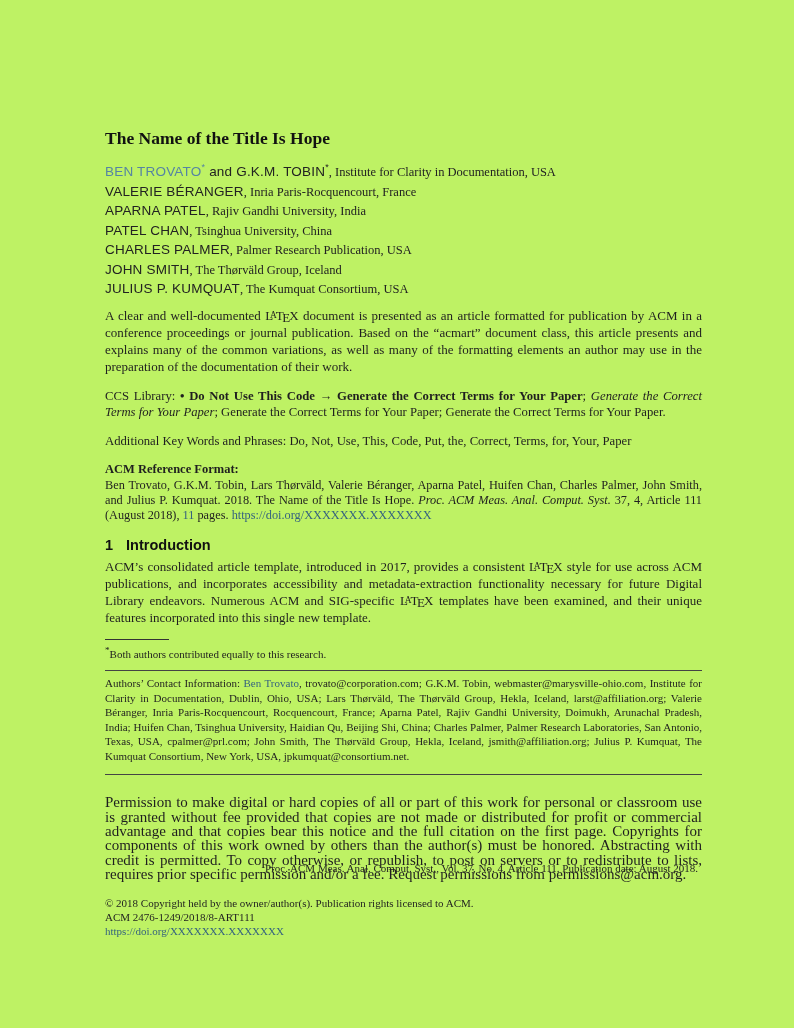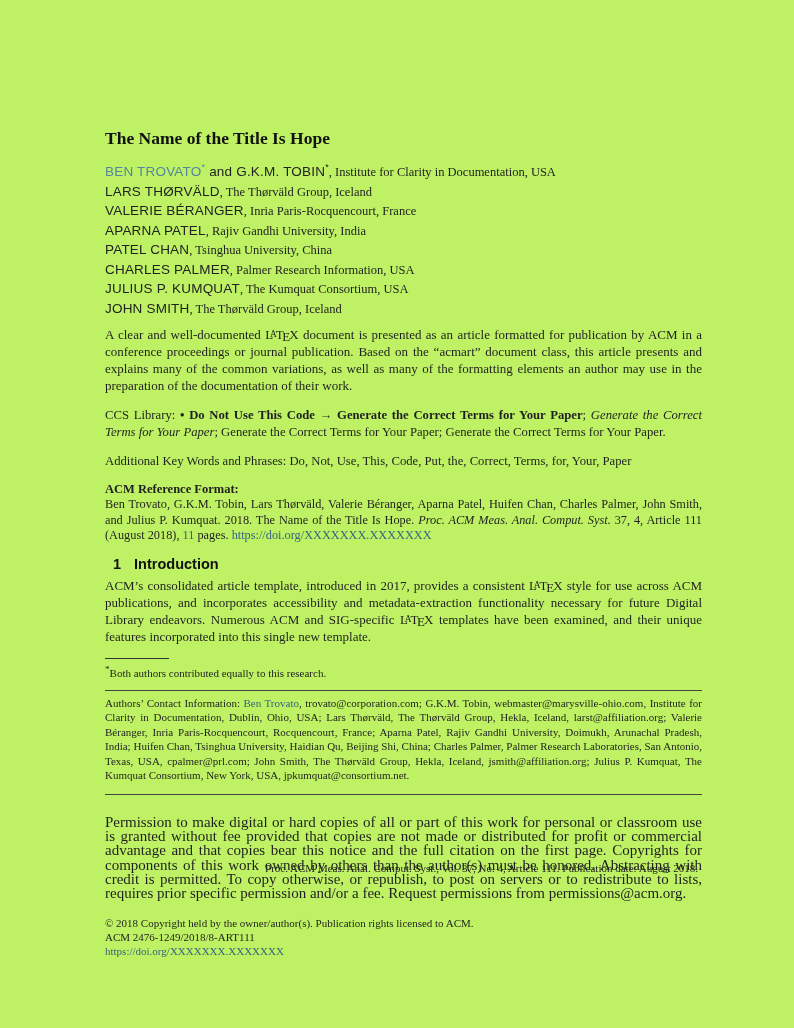"LARS THØRVÄLD, The Thørväld Group," div.author-row { html: <div> <span>LARS THØRVÄLD</span><span>, The Thørväld Group, Iceland</span> </div> -> none }
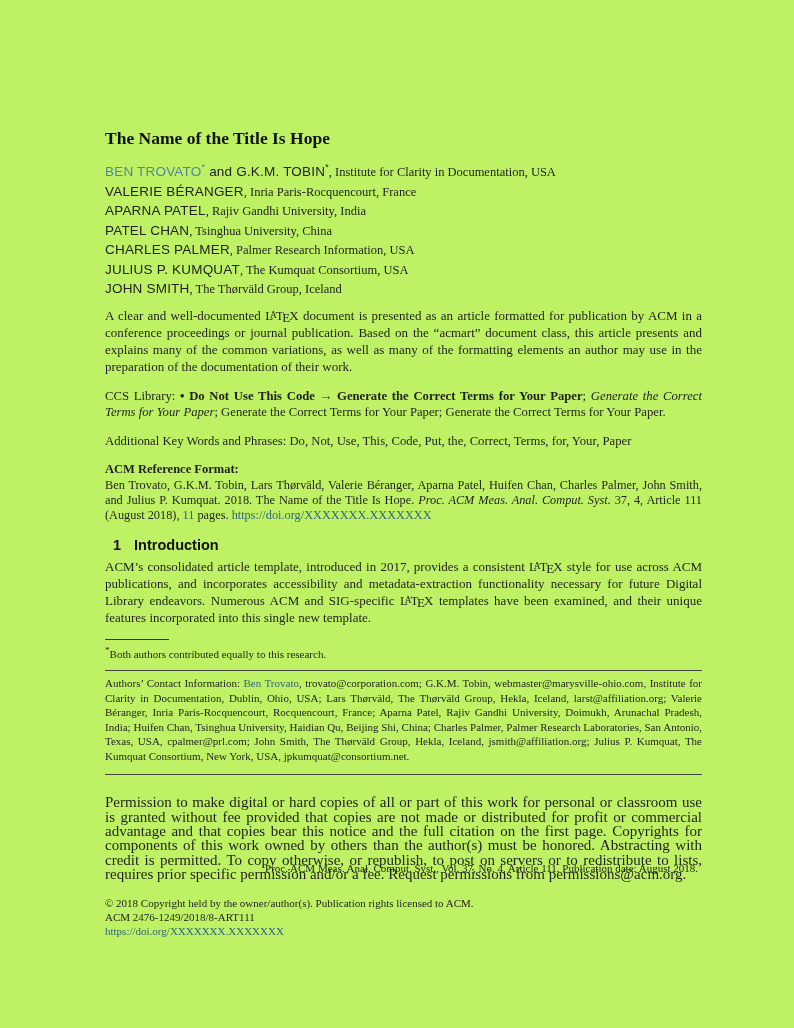", Palmer Research Information, USA" span.aff { text: Information -> Publication }
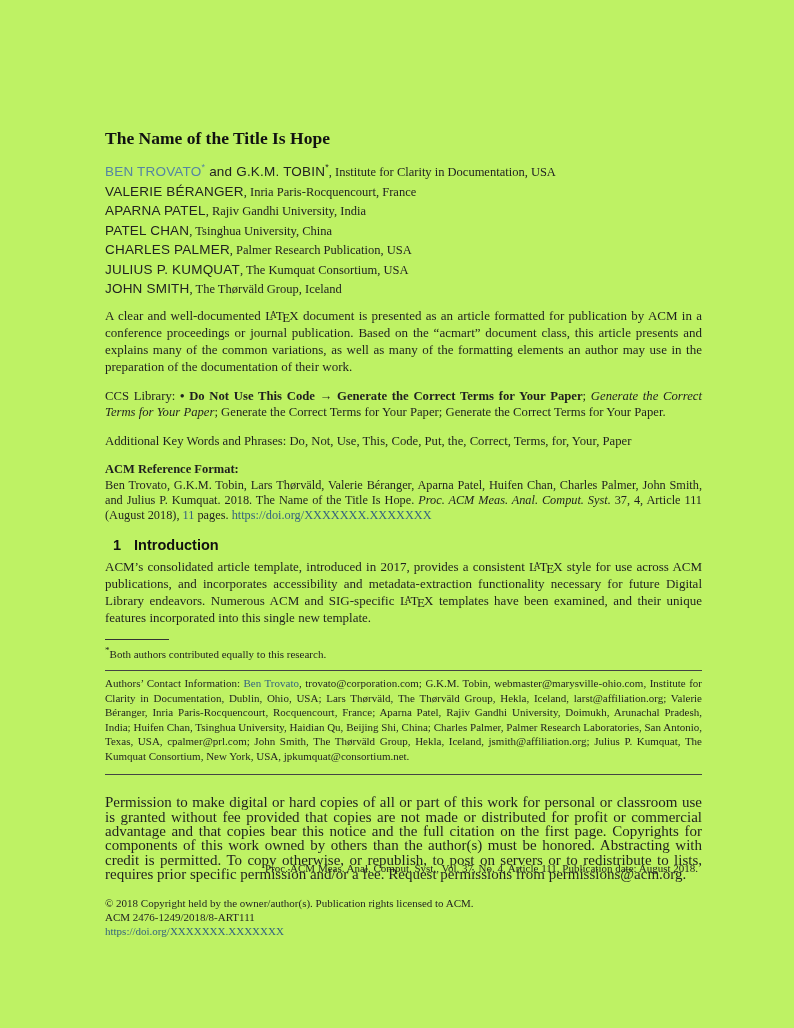"JULIUS P. KUMQUAT, The Kumquat" div.author-row { order: before "JOHN SMITH, The Thørväld Group," -> after "JOHN SMITH, The Thørväld Group," }
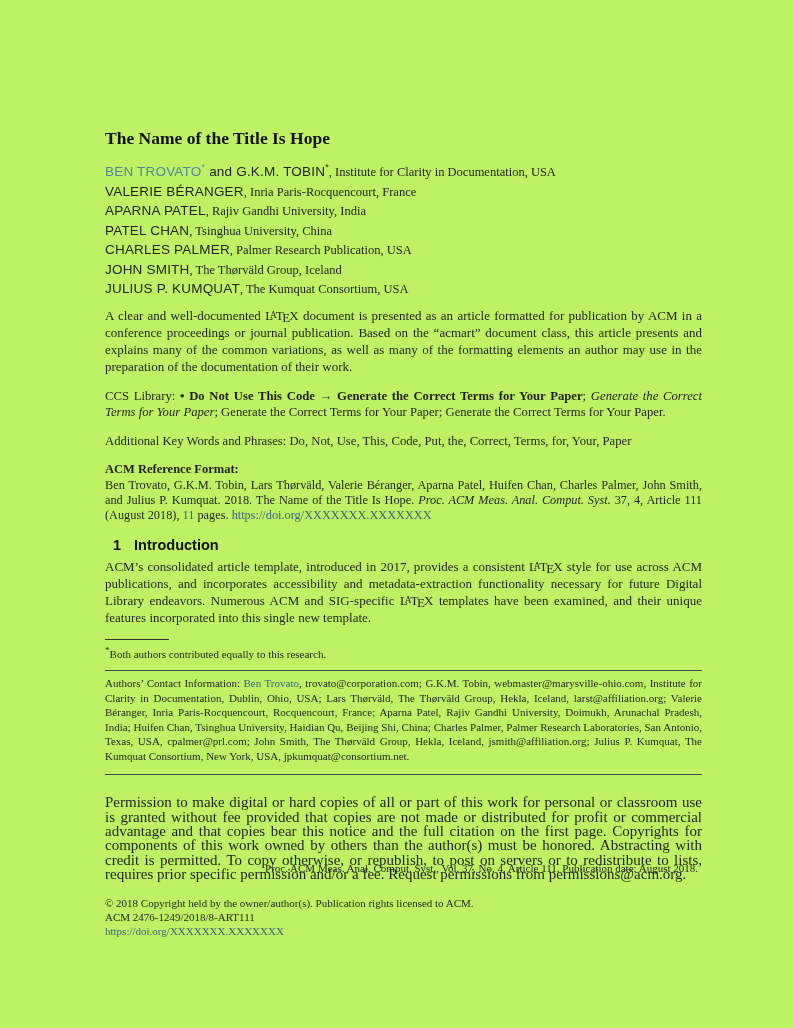"1 Introduction" .section-heading { margin-left: 8px -> none }
